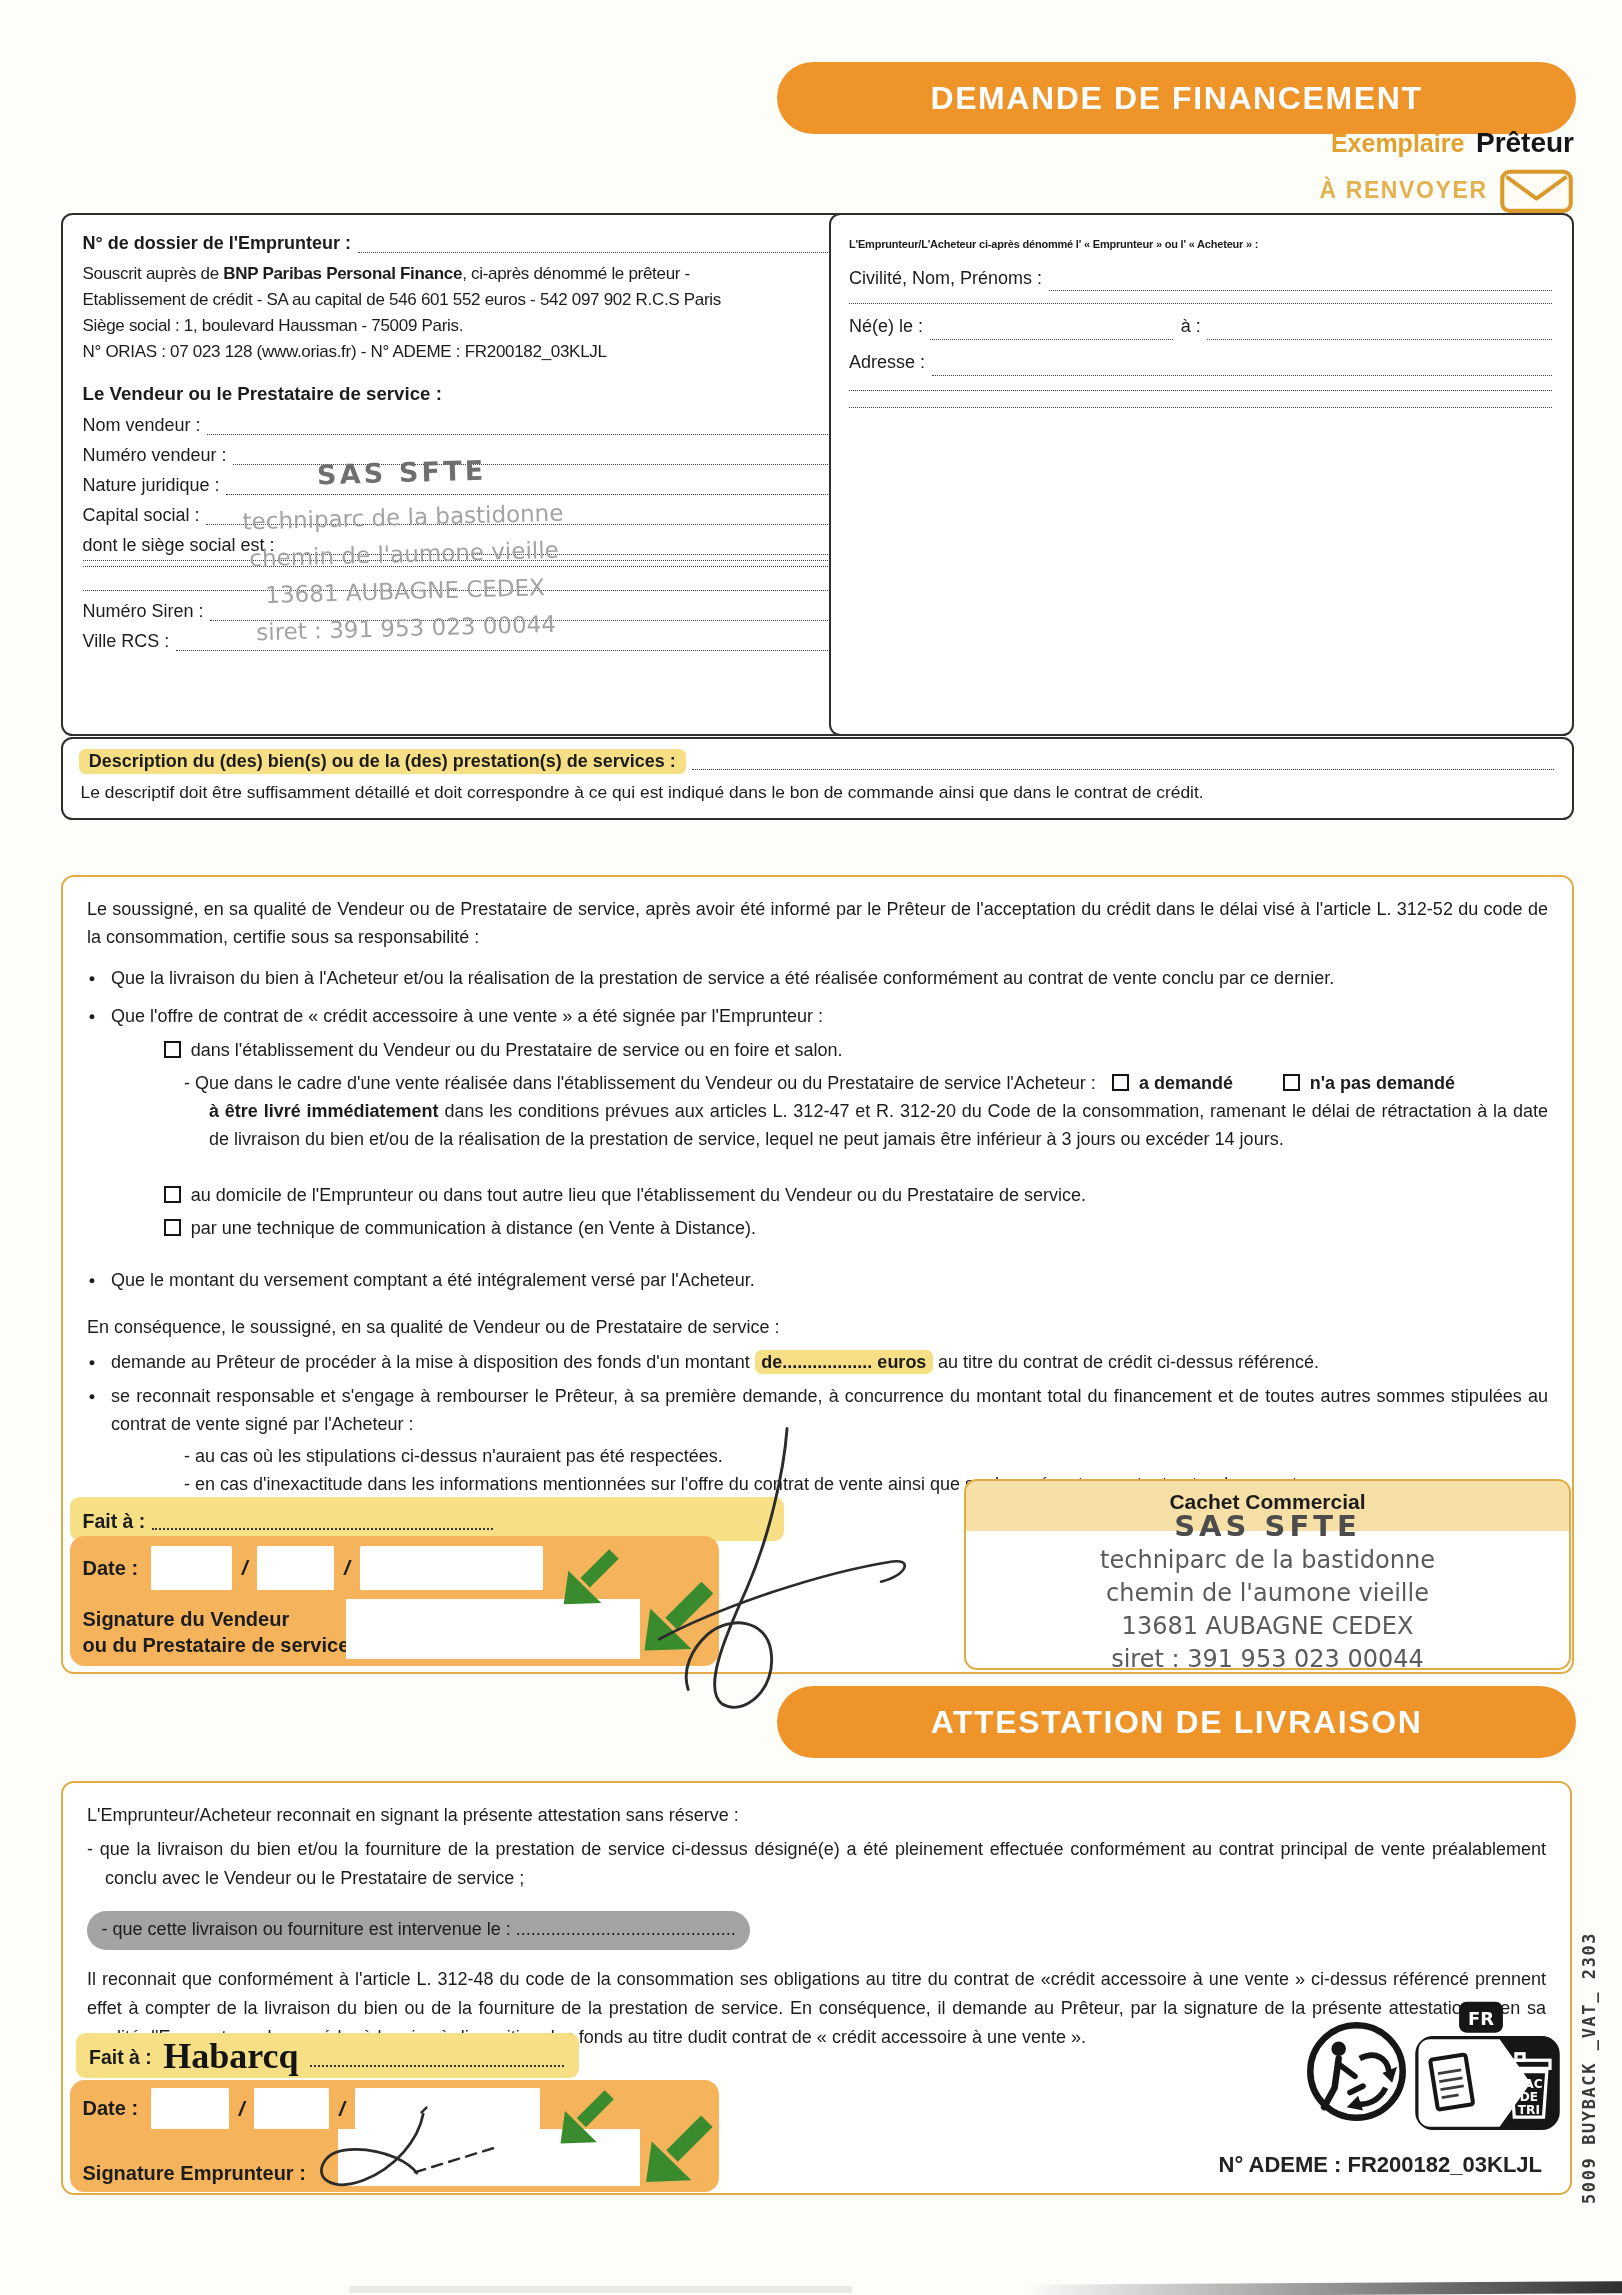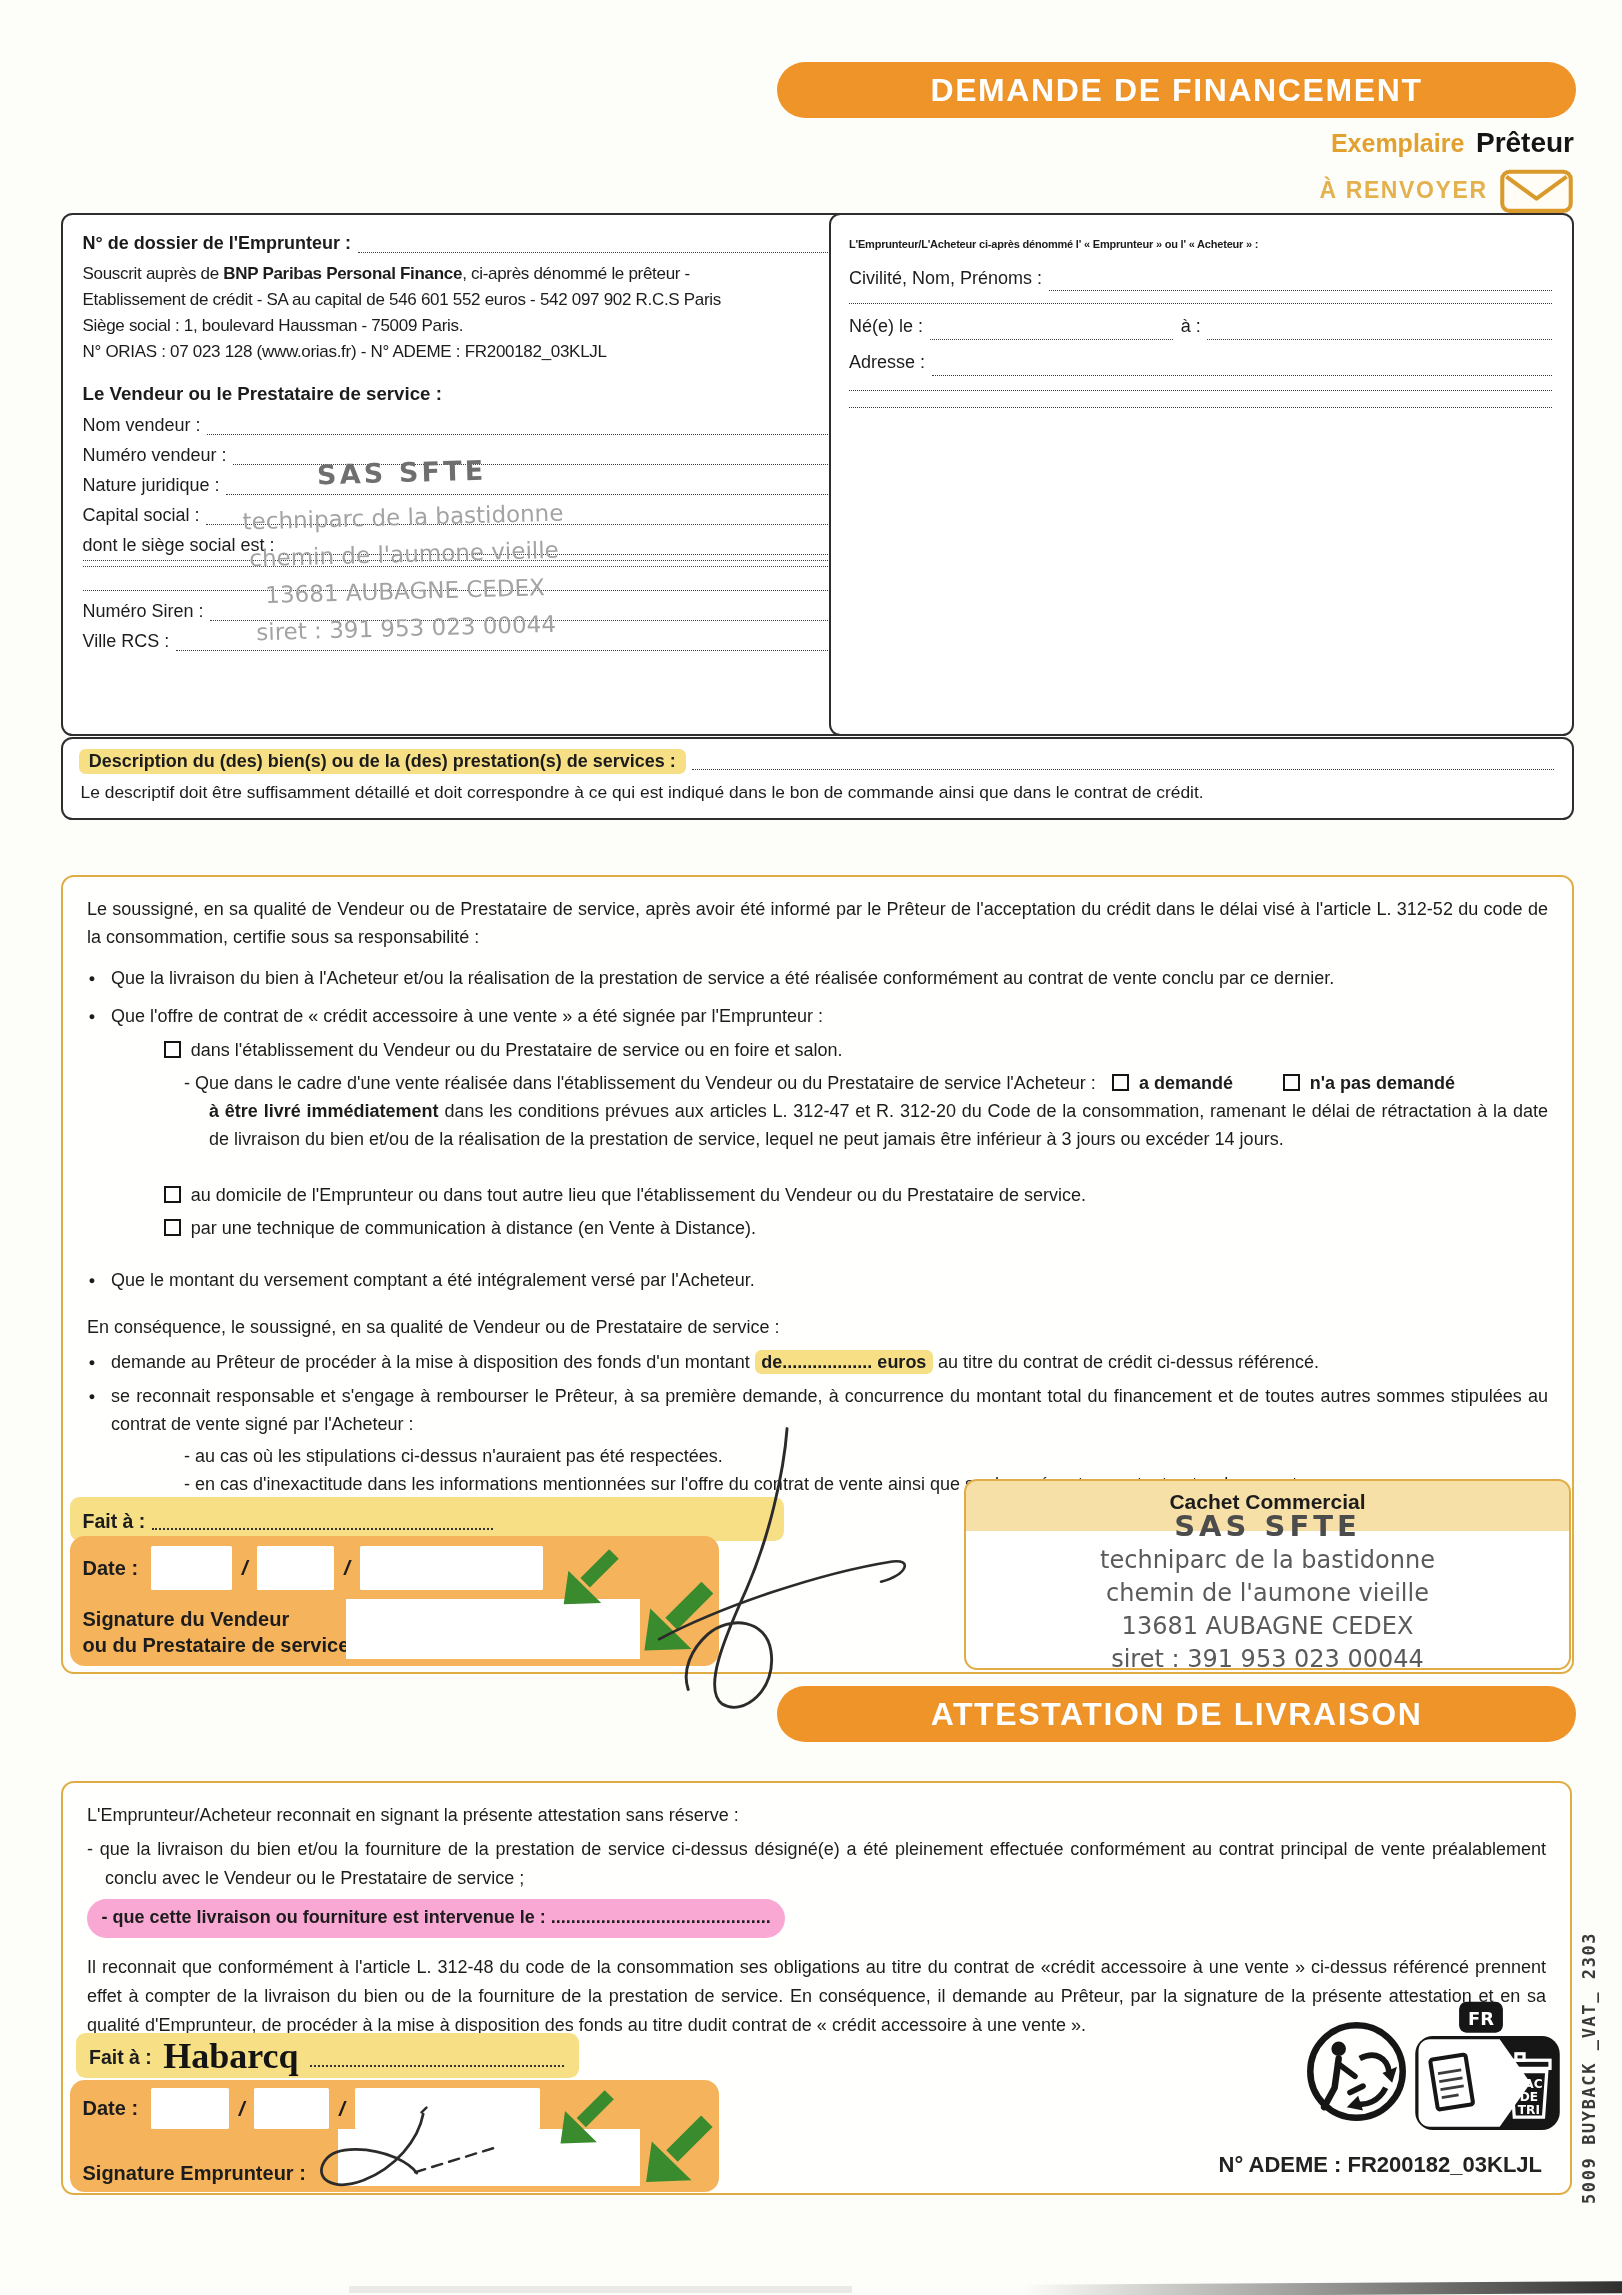"DEMANDE DE FINANCEMENT" .banner { height: 56px -> 72px }
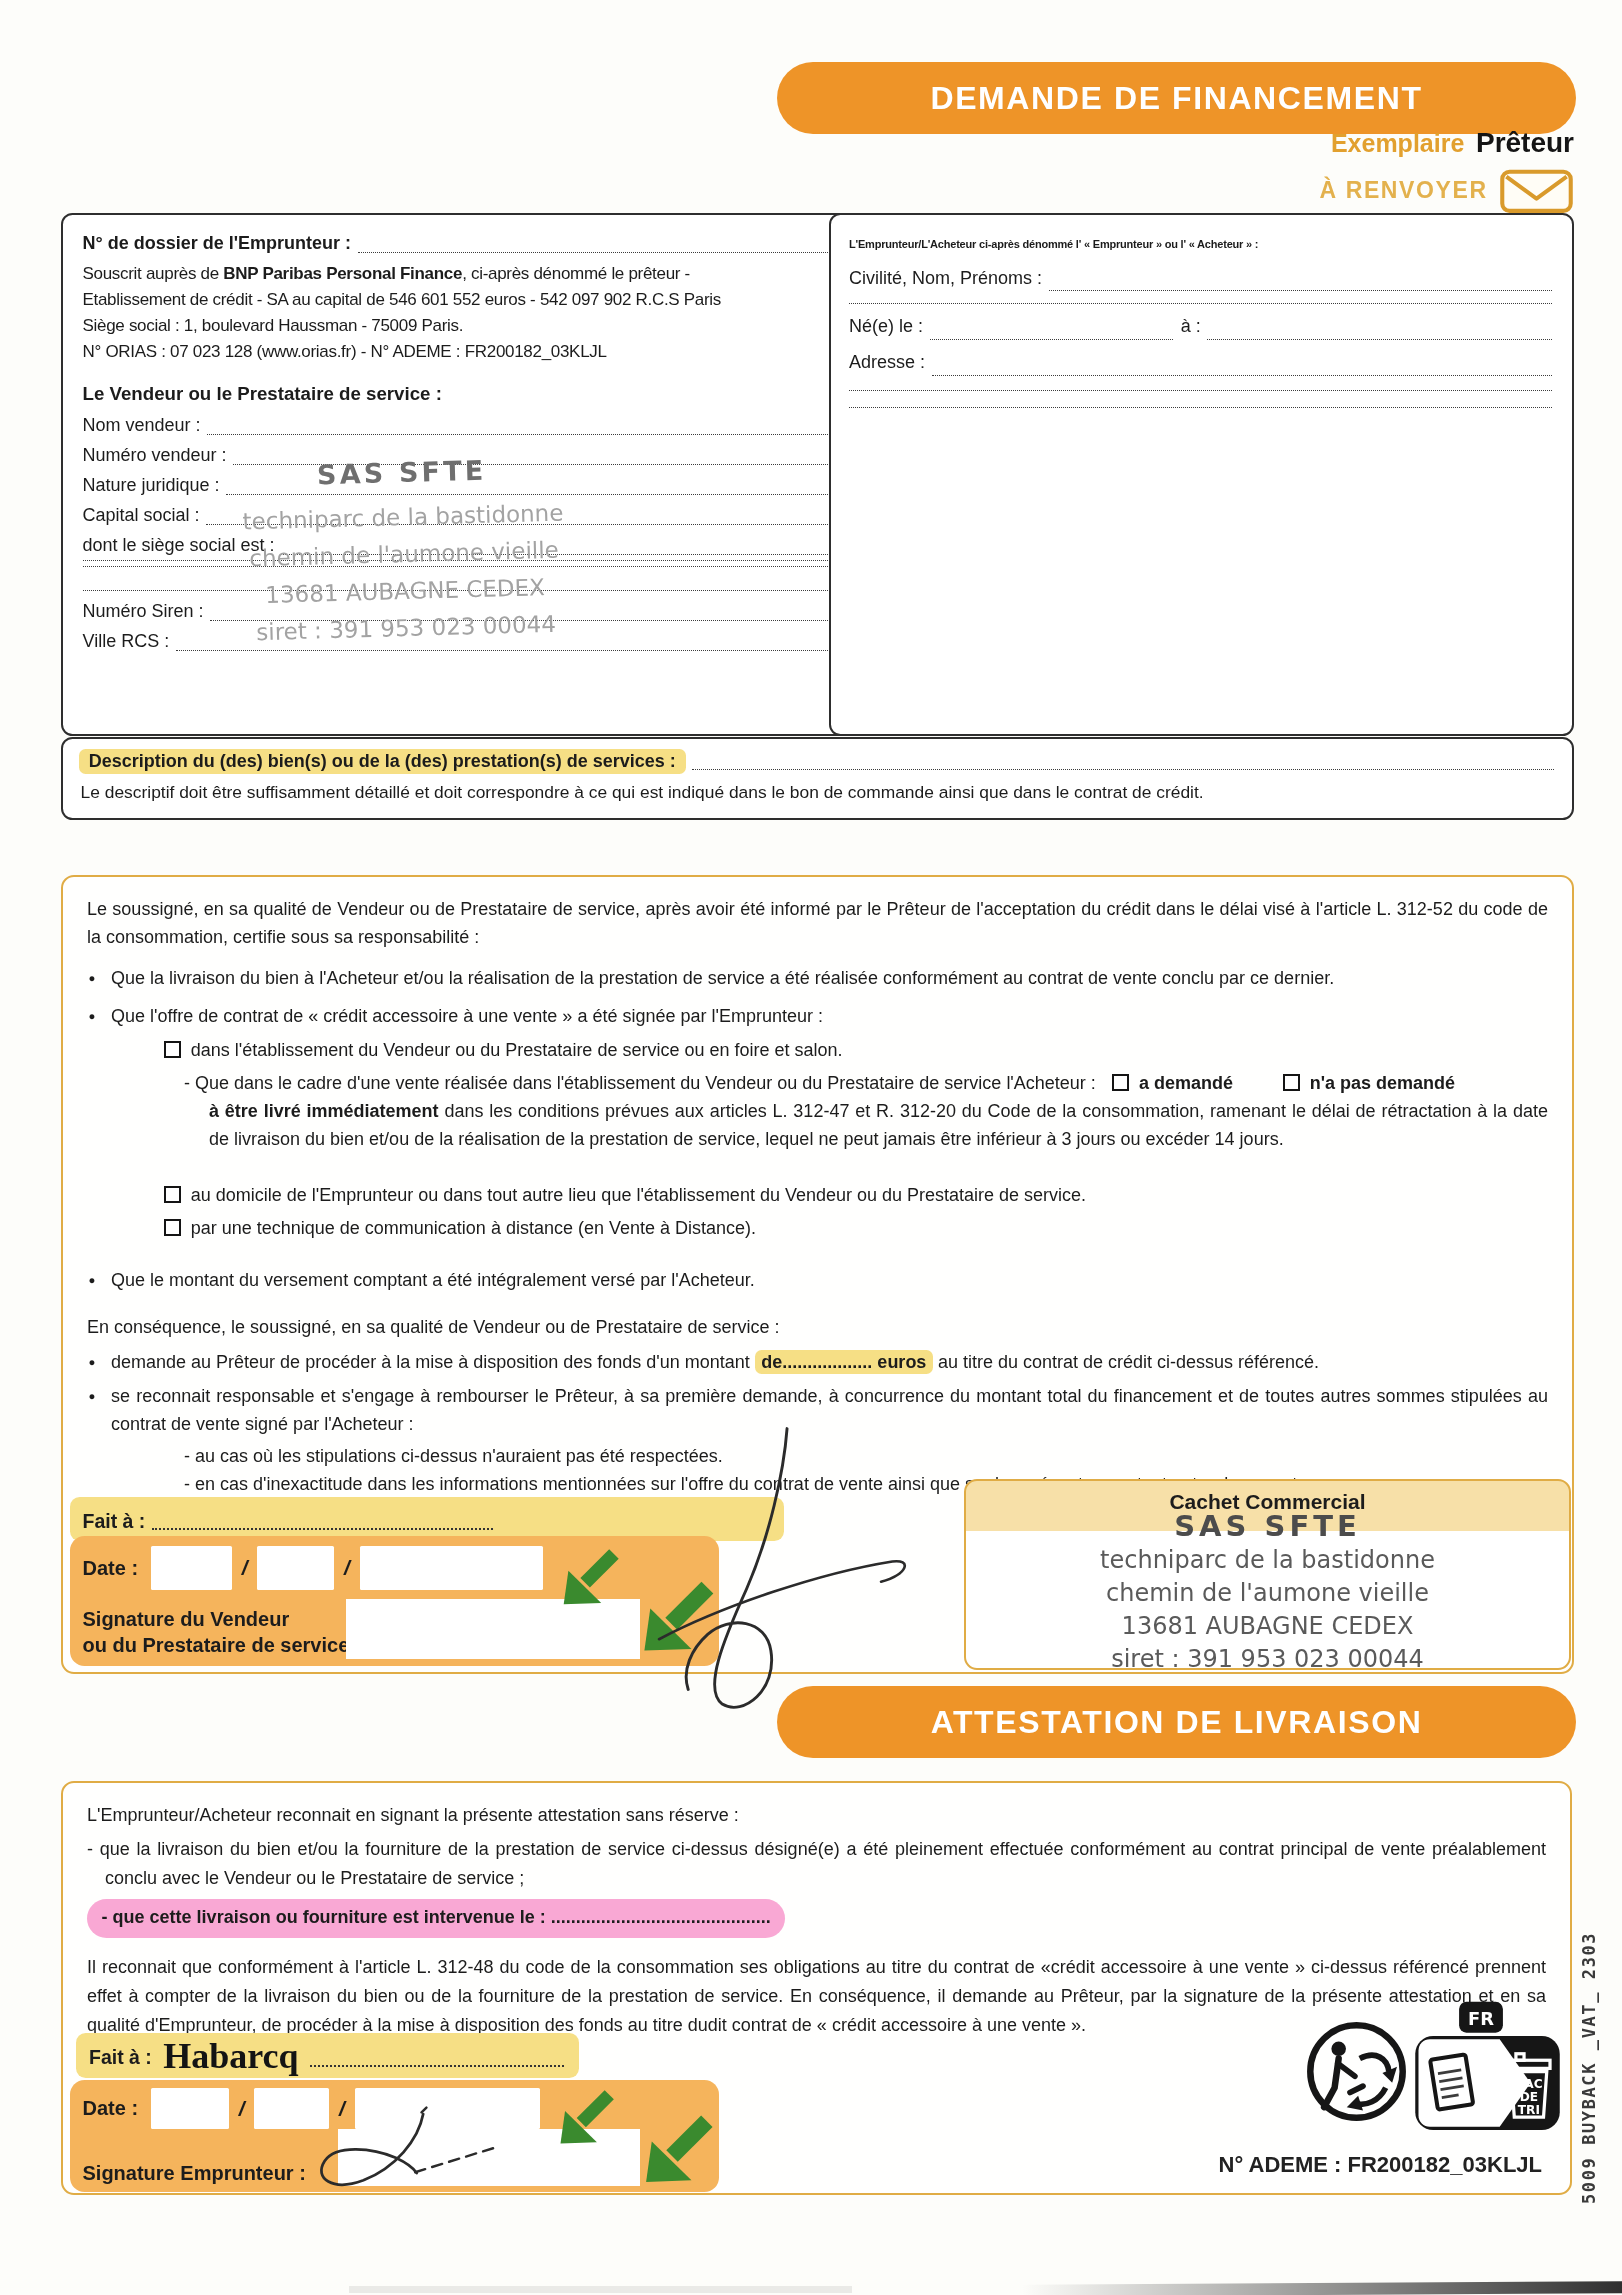"- que cette livraison ou" .hlpill { background: #f9a8d4 -> #a3a3a3; font-weight: bold -> normal; margin-top: none -> 12px }
